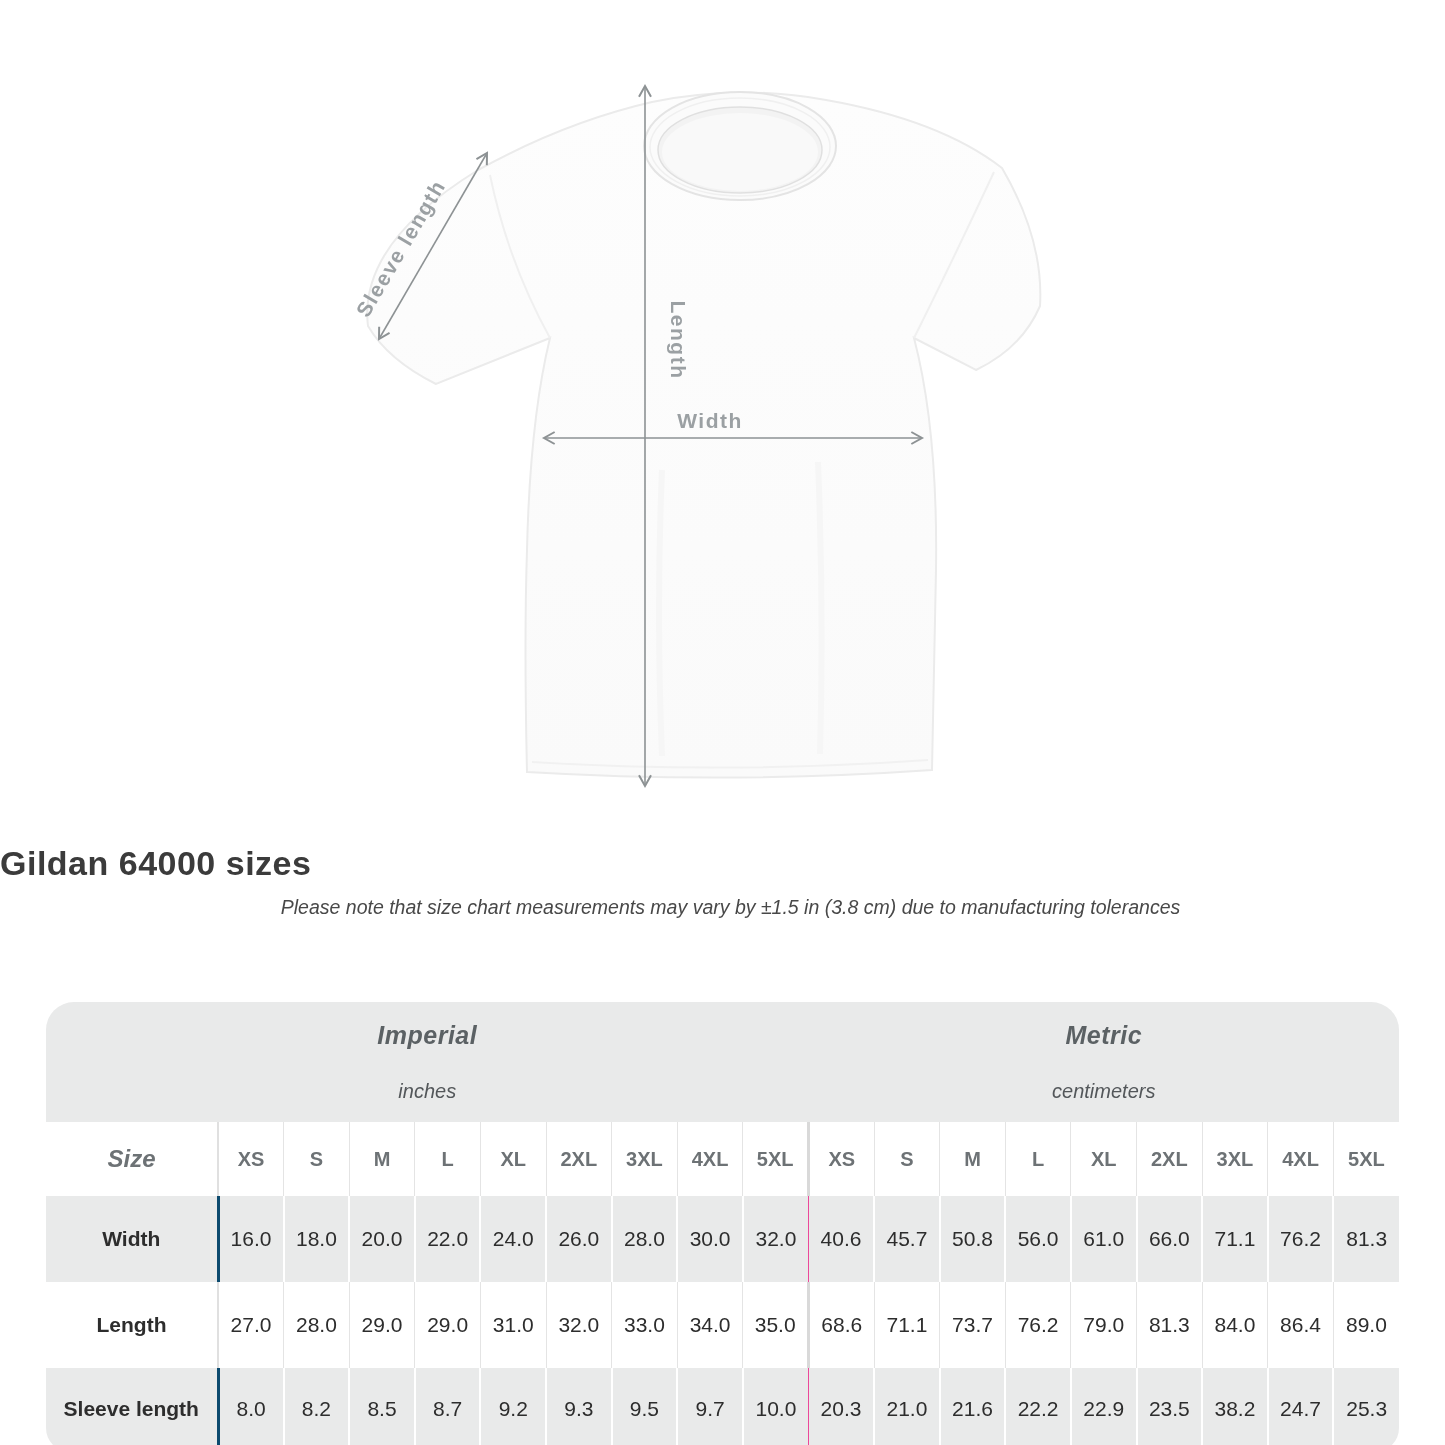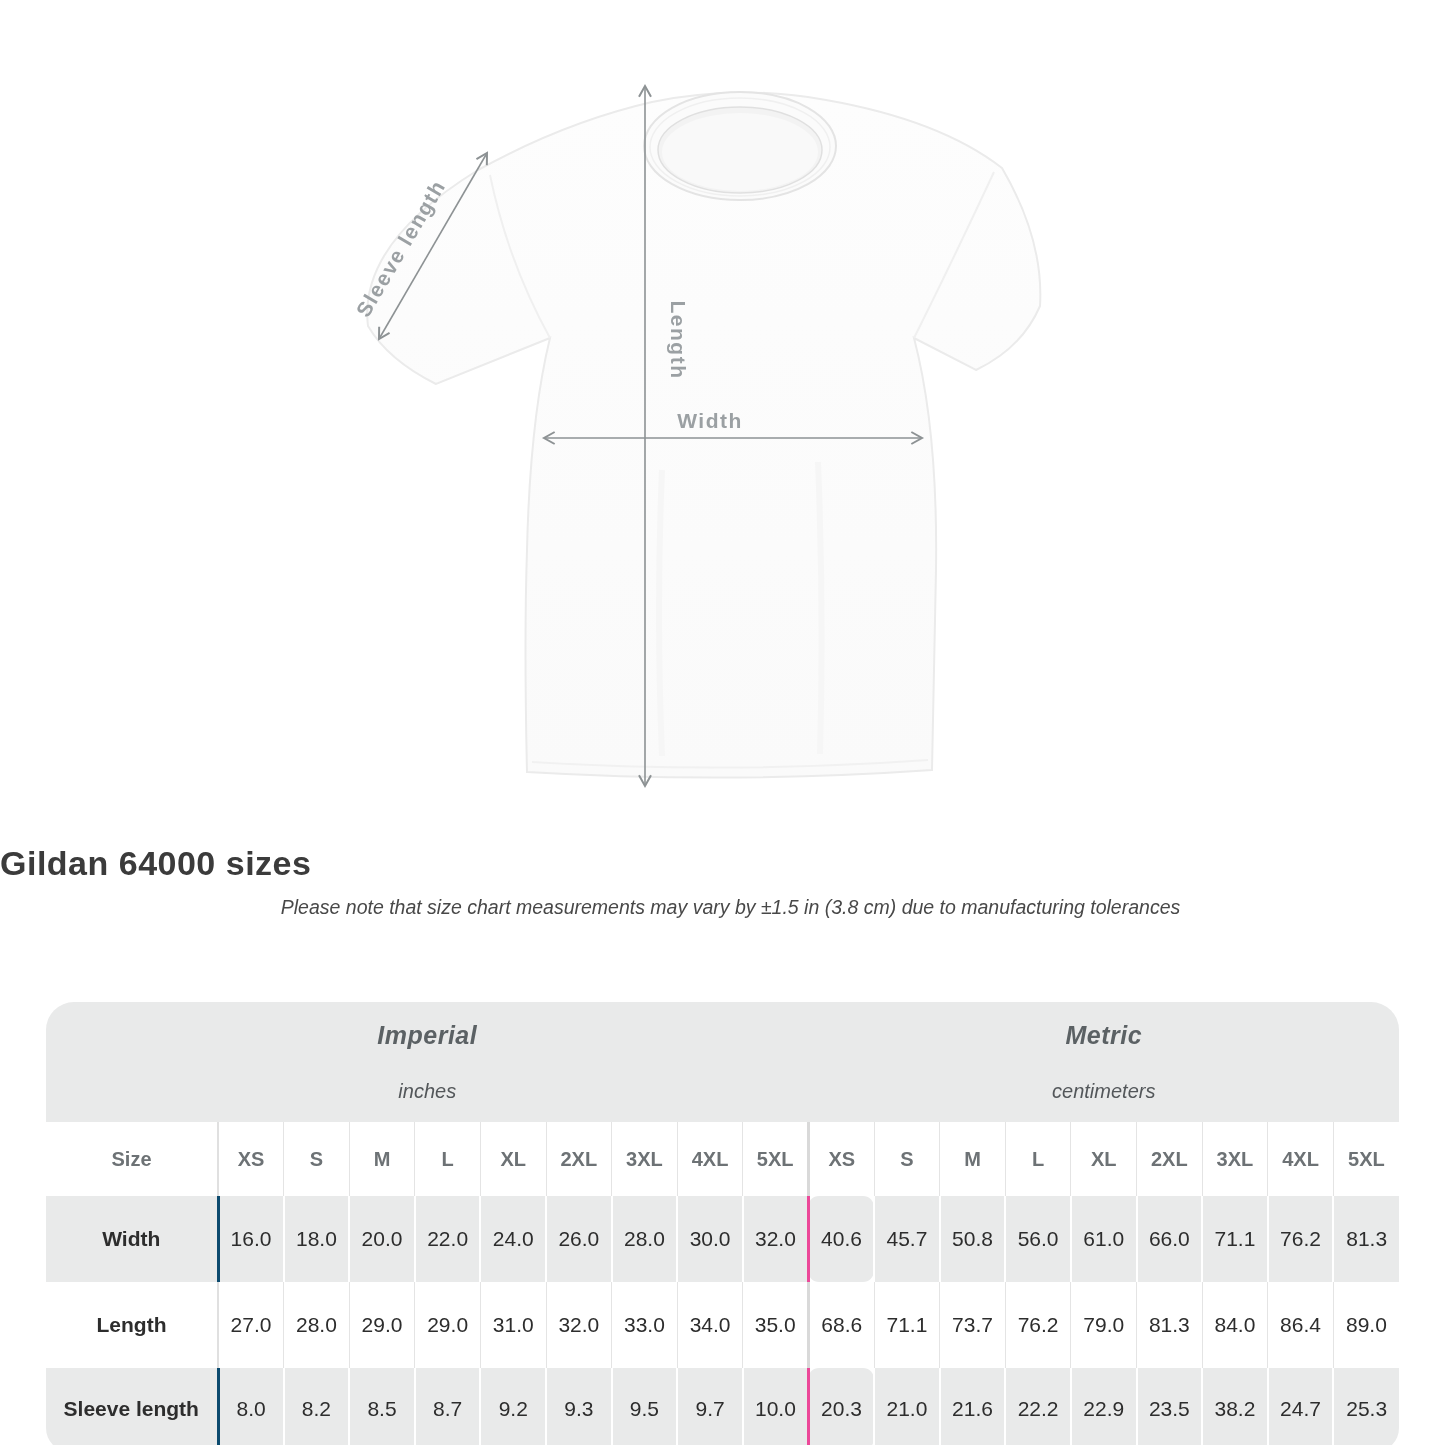"Size" tr.size-row td.row-label { font-size: 20px -> 24px; font-style: none -> italic }
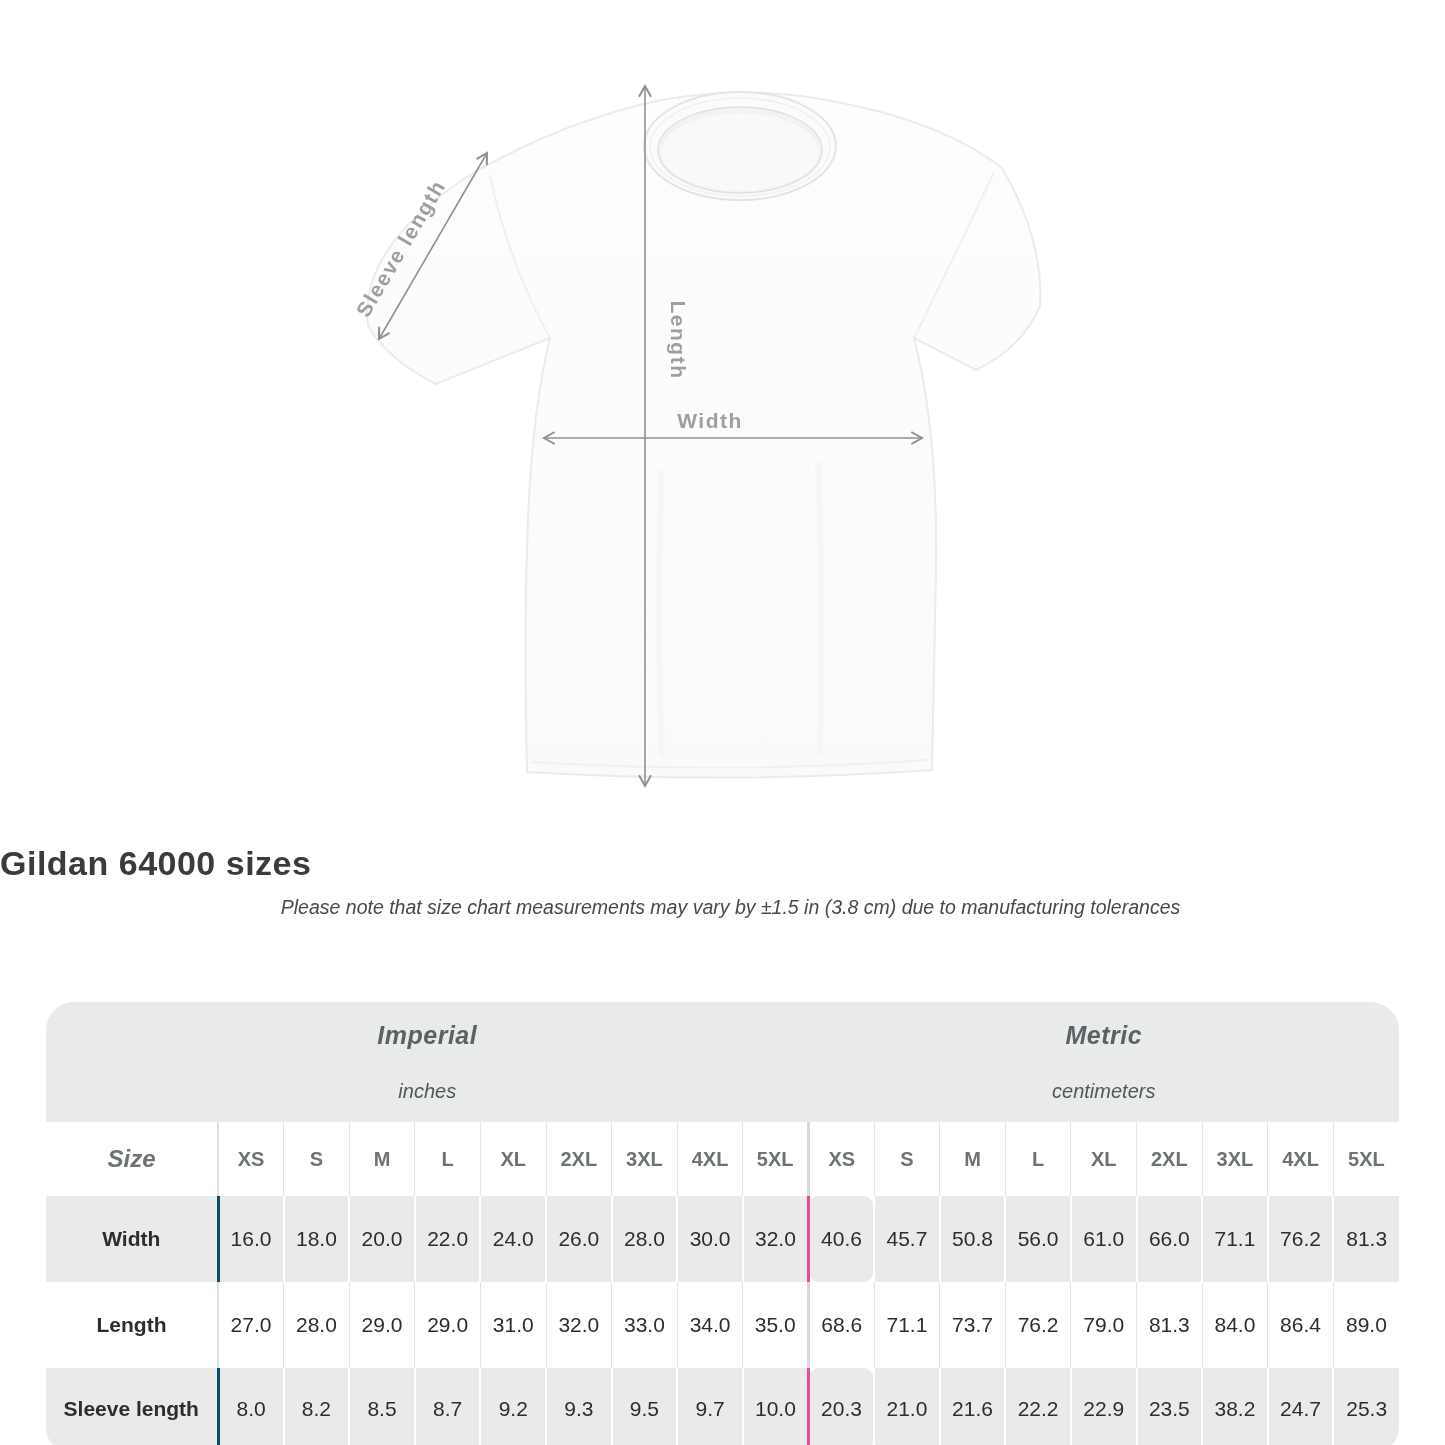"40.6" tr.gray-row td.metric-start { border-left: 3px solid #ec4899 -> 1px solid #ec4899; border-radius: 11px -> none }
